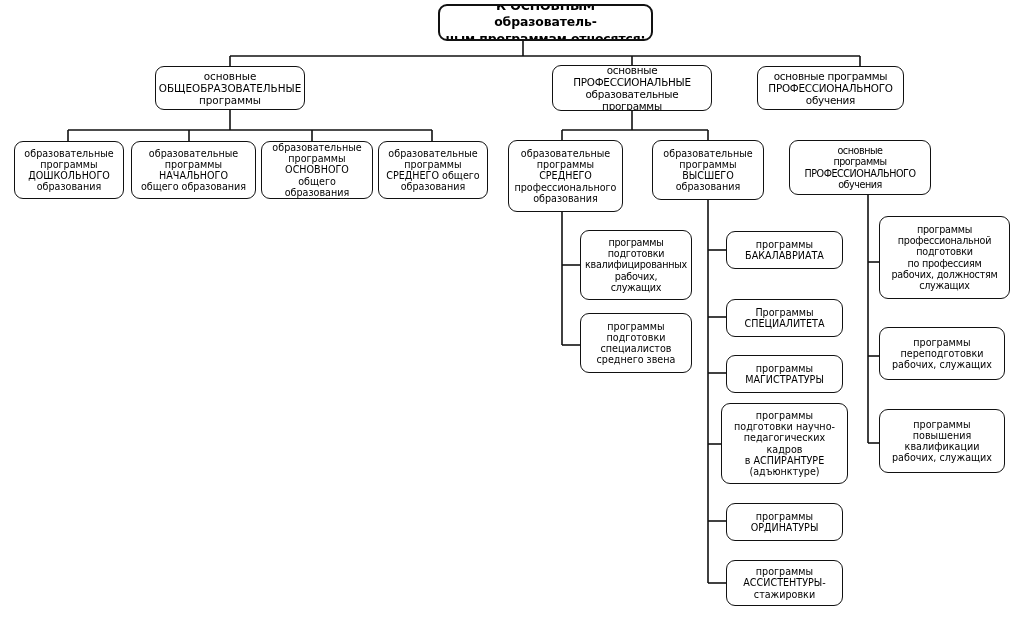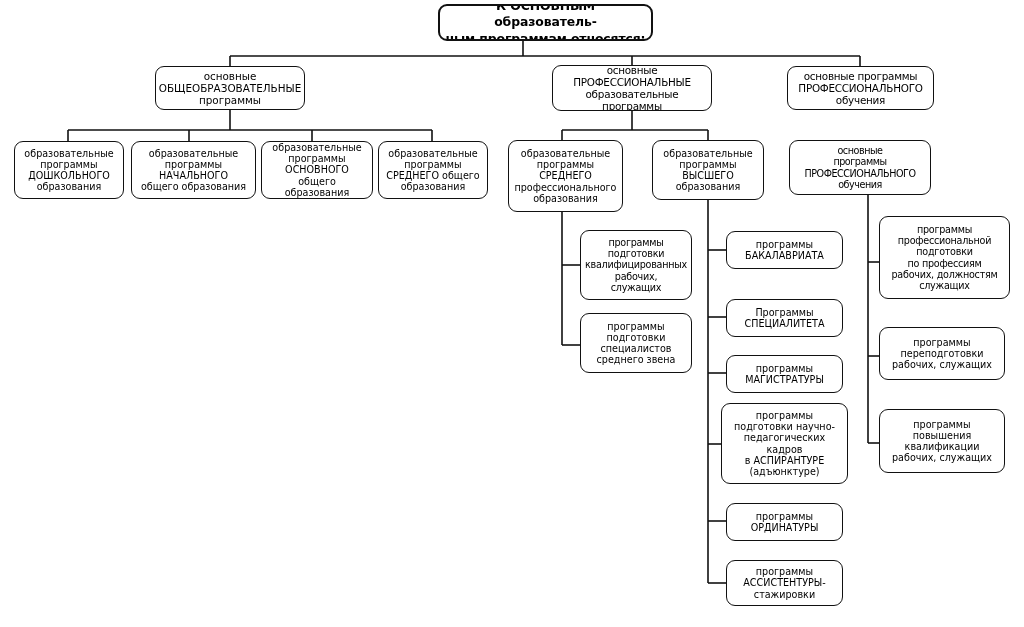"основные программы" div.node { left: 787px -> 757px }
